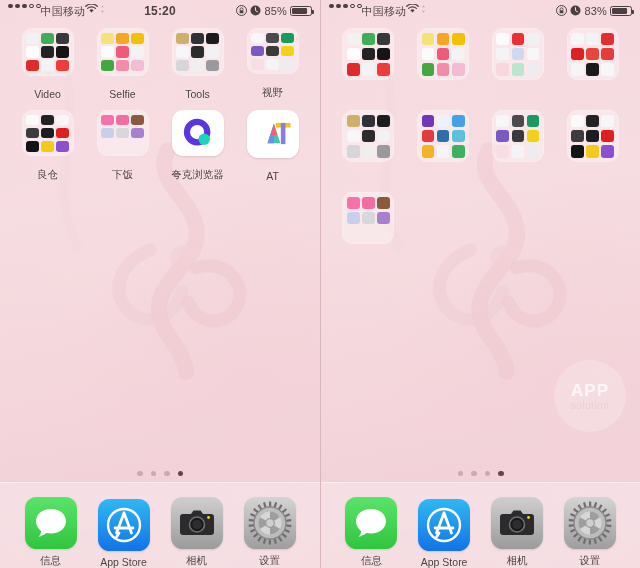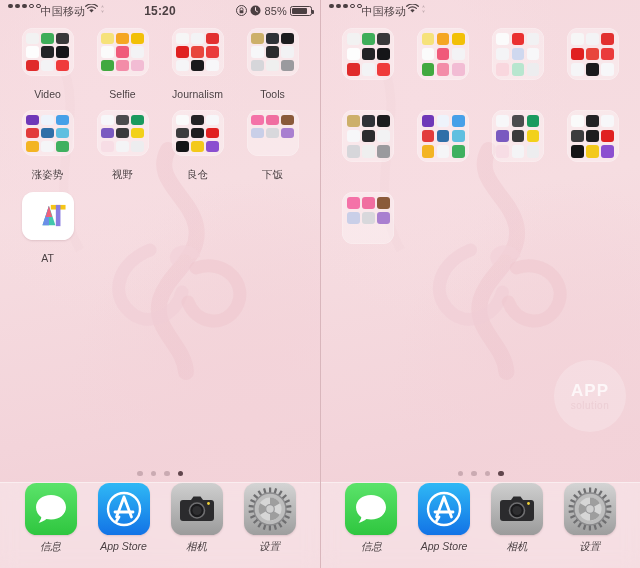"83%" div.sb-right { html: none -> <div> <span><svg> <circle></circle> <path></path> <rect></rect> </svg></span> <span><svg> <circle></circle> <path></path> </svg></span> <span>83%</span> <span> <b></b> </span> </div> }
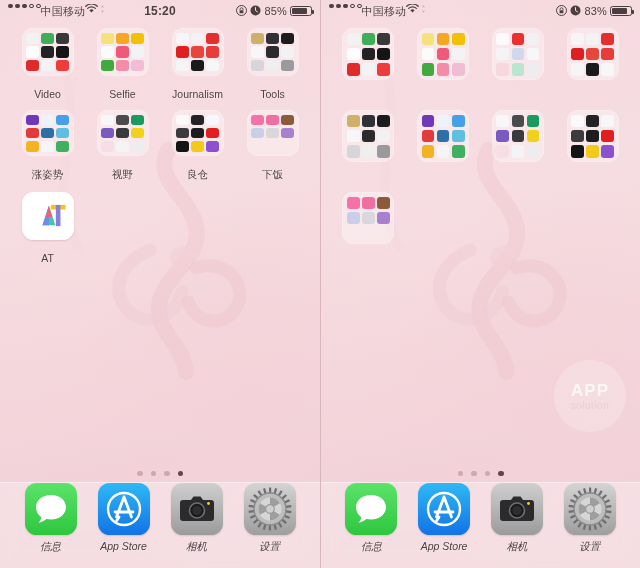"Journalism" div.cell { html: <div> <div> <span></span> <span></span> <span></span> <span></span> <span></span> <span></span> <span></span> <span></span> <span></span> </div> <div>Journalism</div> </div> -> none }
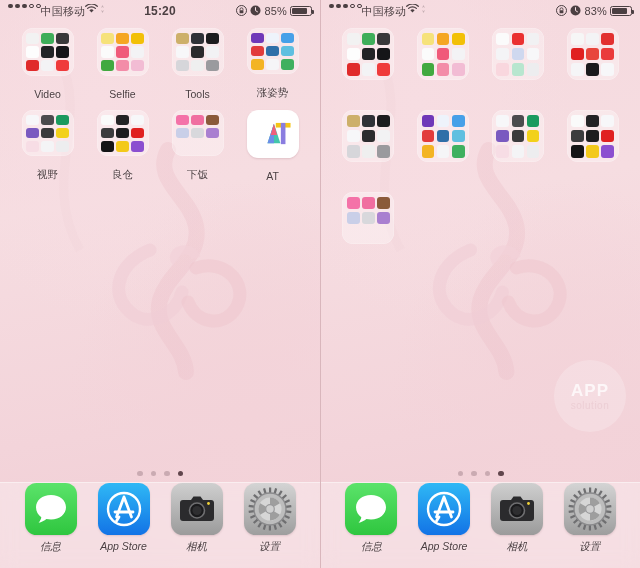"涨姿势" div.cell { html: <div> <div> <span></span> <span></span> <span></span> <span></span> <span></span> <span></span> <span></span> <span></span> <span></span> </div> <div>涨姿势</div> </div> -> none }
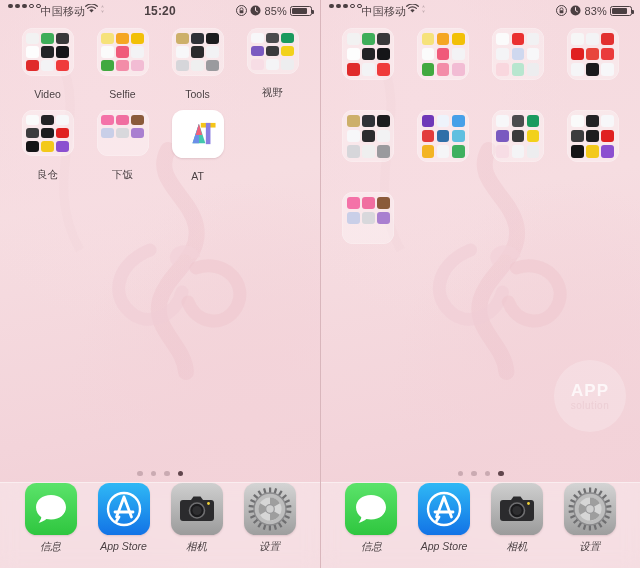"夸克浏览器" div.cell { html: none -> <div> <div> <div></div> <div><svg> <circle></circle> <circle></circle> </svg></div> </div> <div>夸克浏览器</div> </div> }
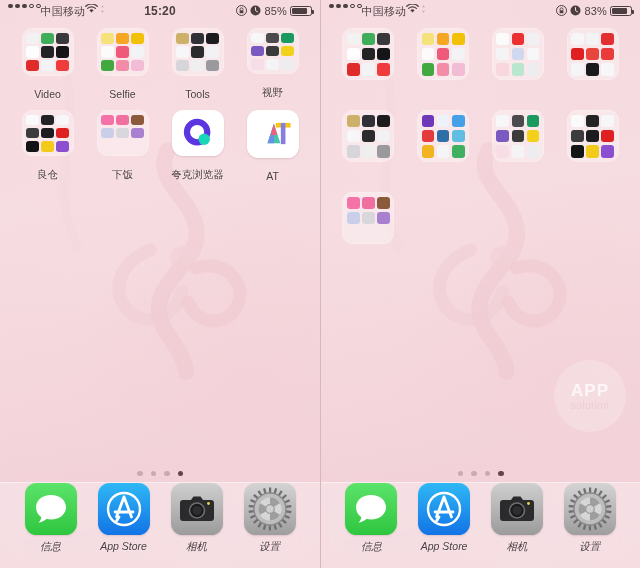"信息" .dock { align-items: flex-start -> flex-end; font-style: italic -> none }
